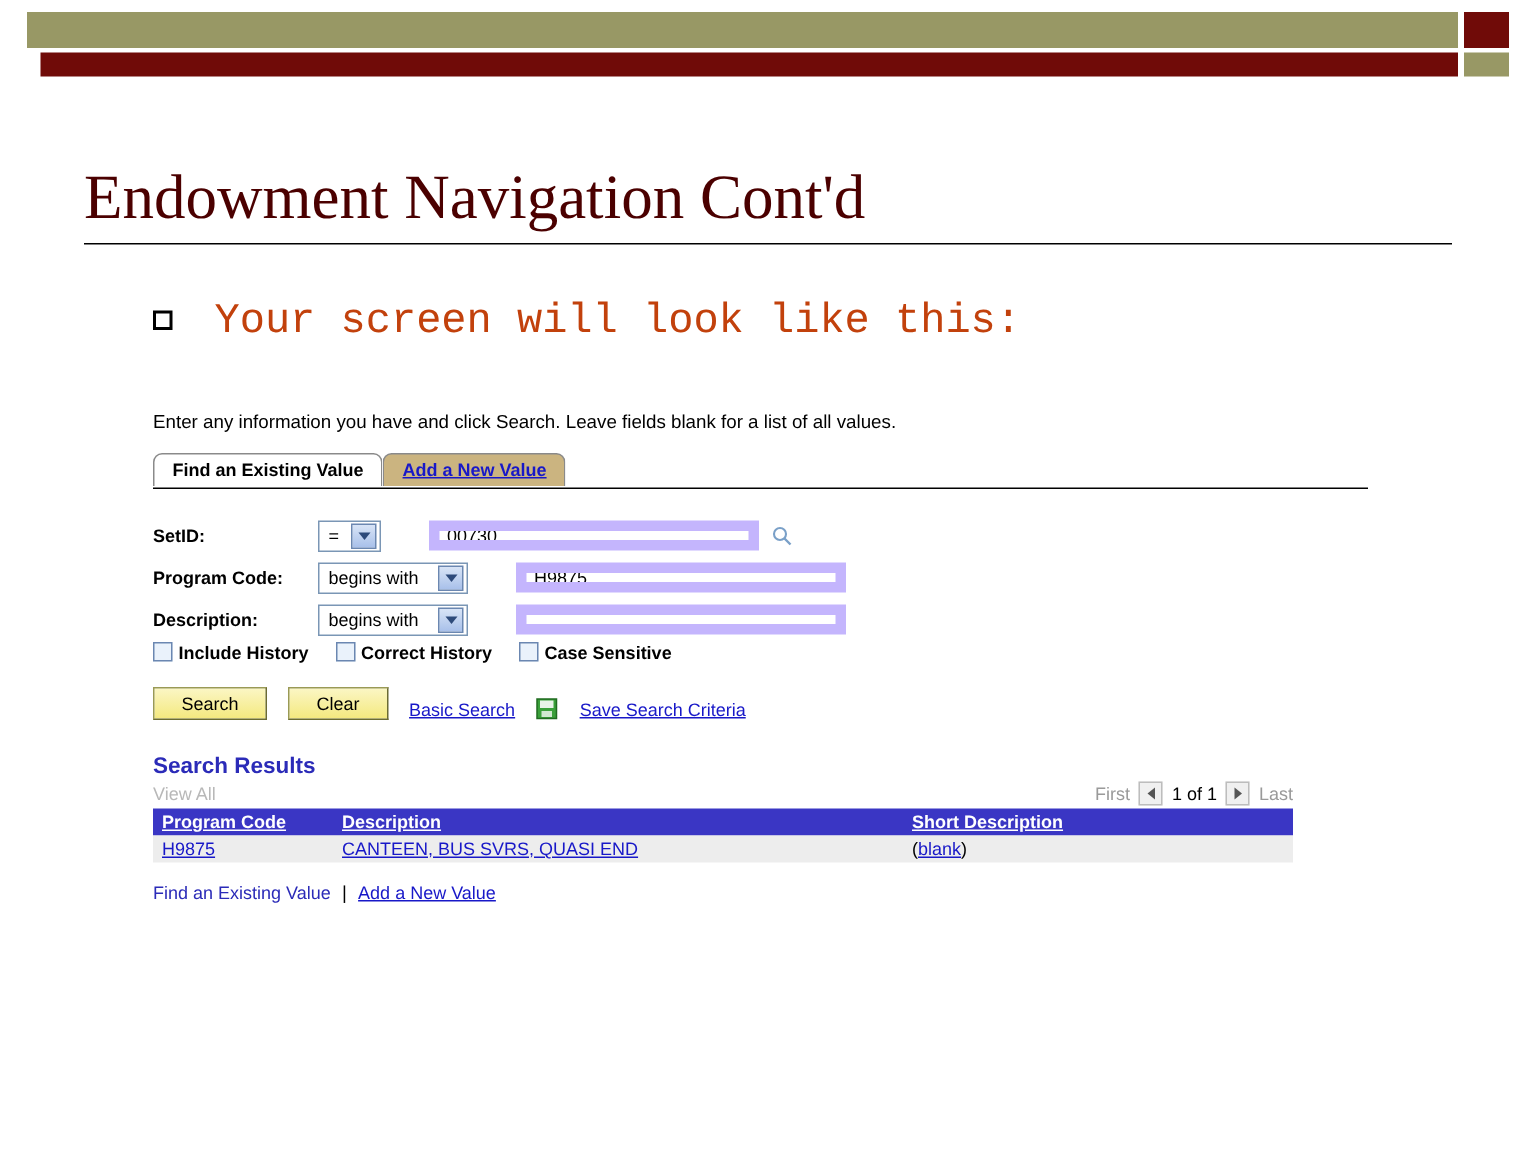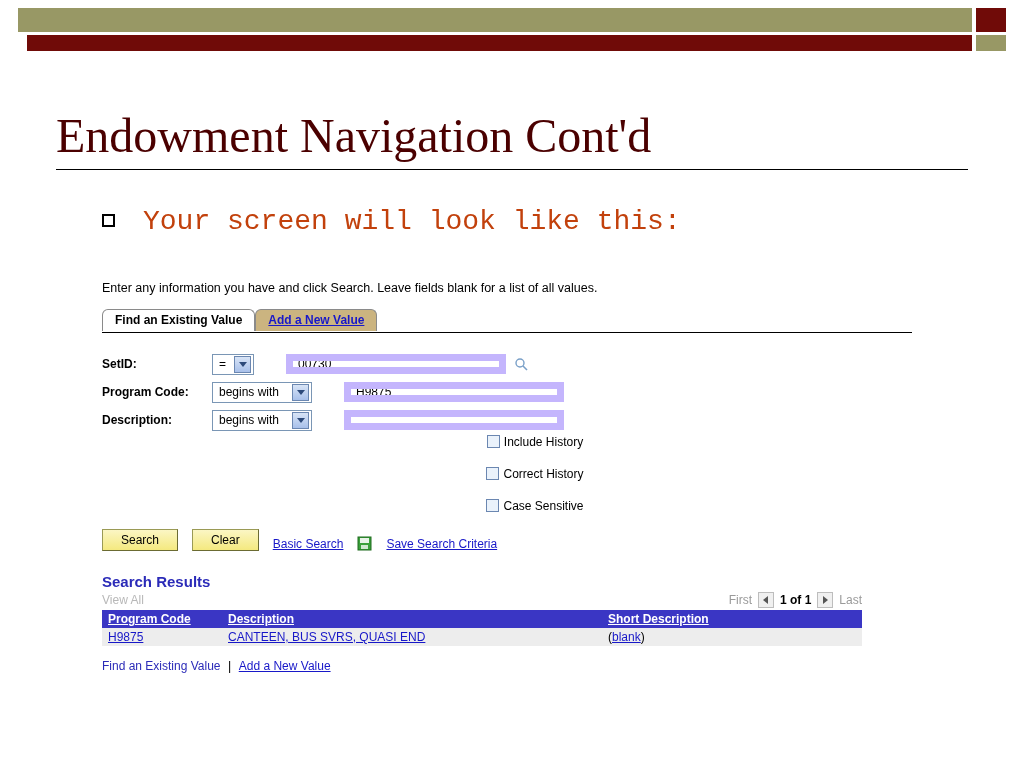"Endowment Navigation Cont'd" .slide-title { font-size: 48px -> 42px }
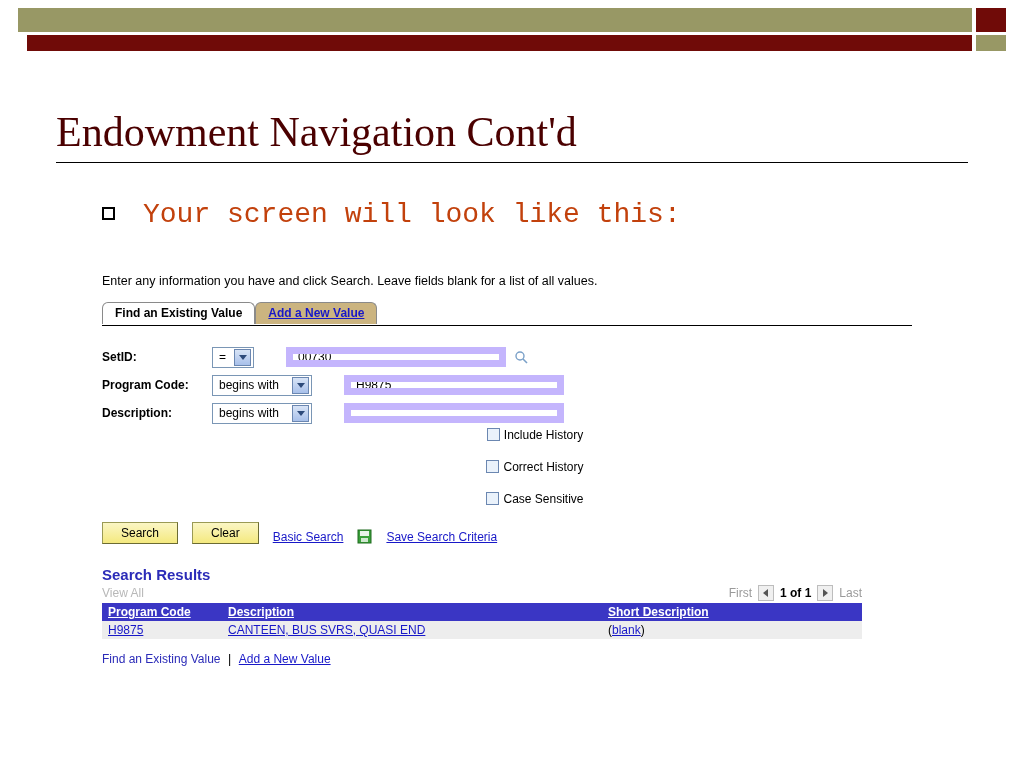"Include History" .check-row { flex-direction: column -> none; font-weight: normal -> bold }
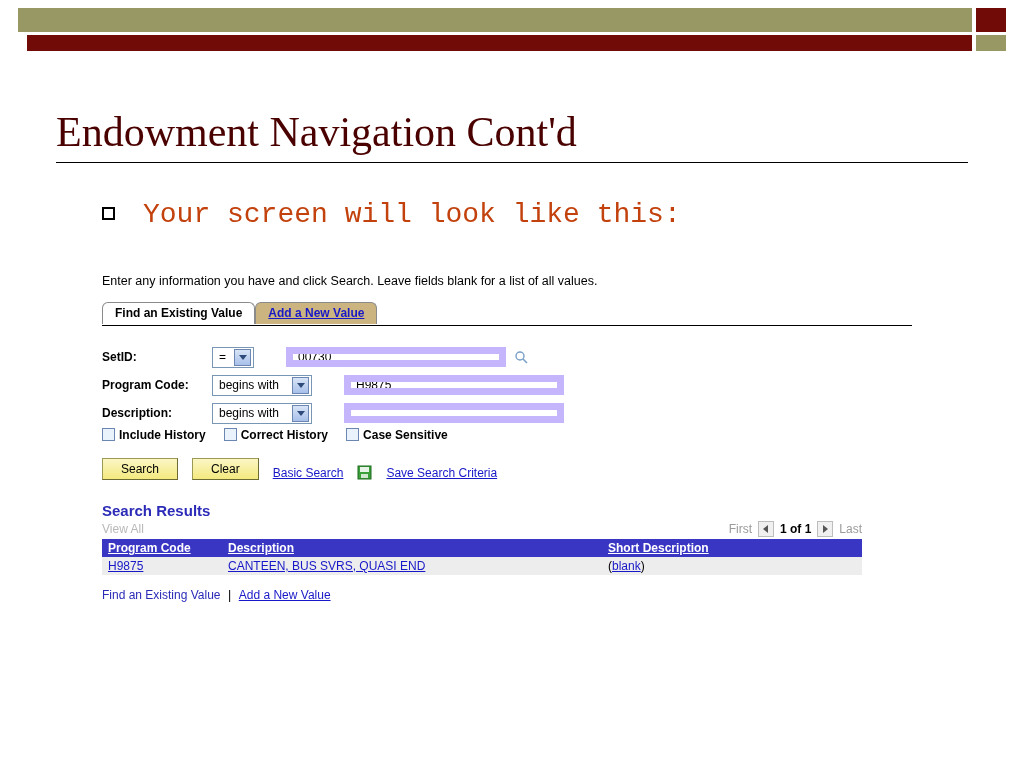"1 of 1" .pager b { font-weight: bold -> normal }
